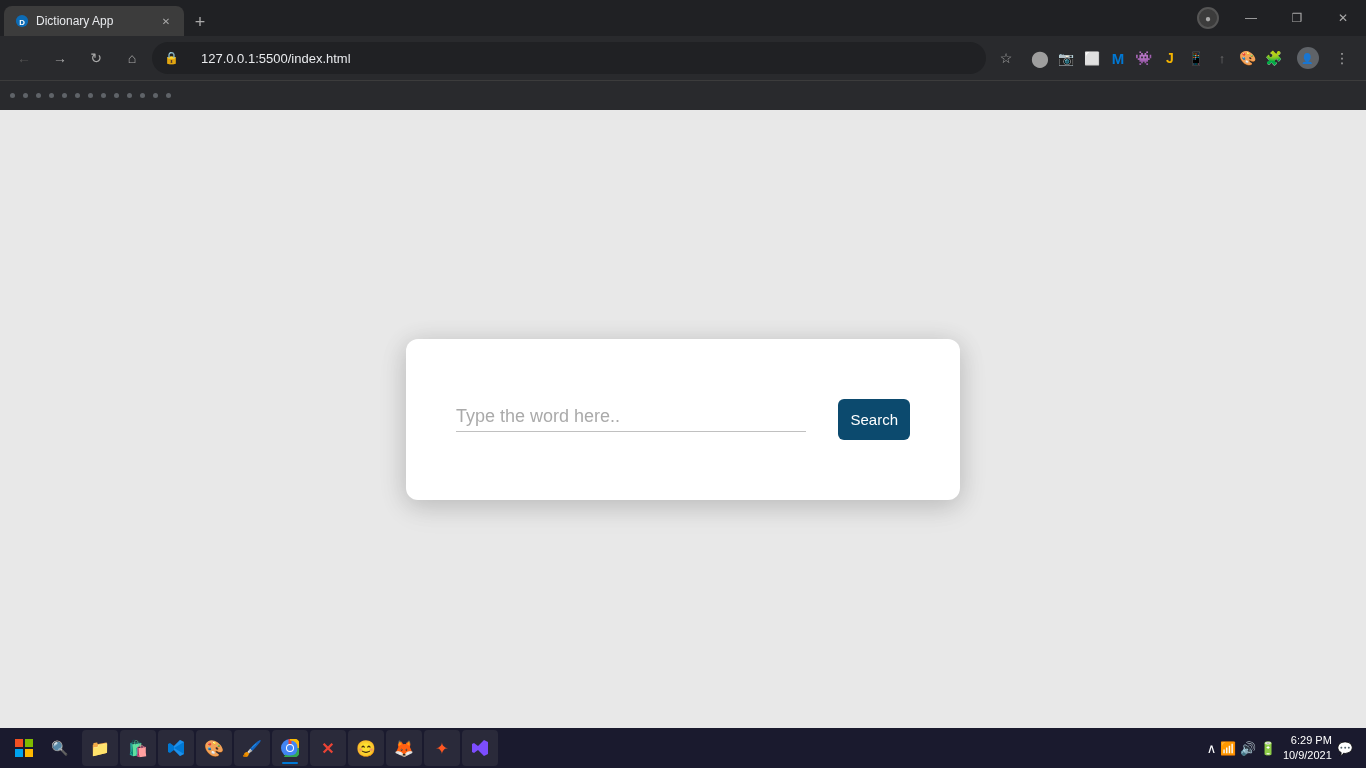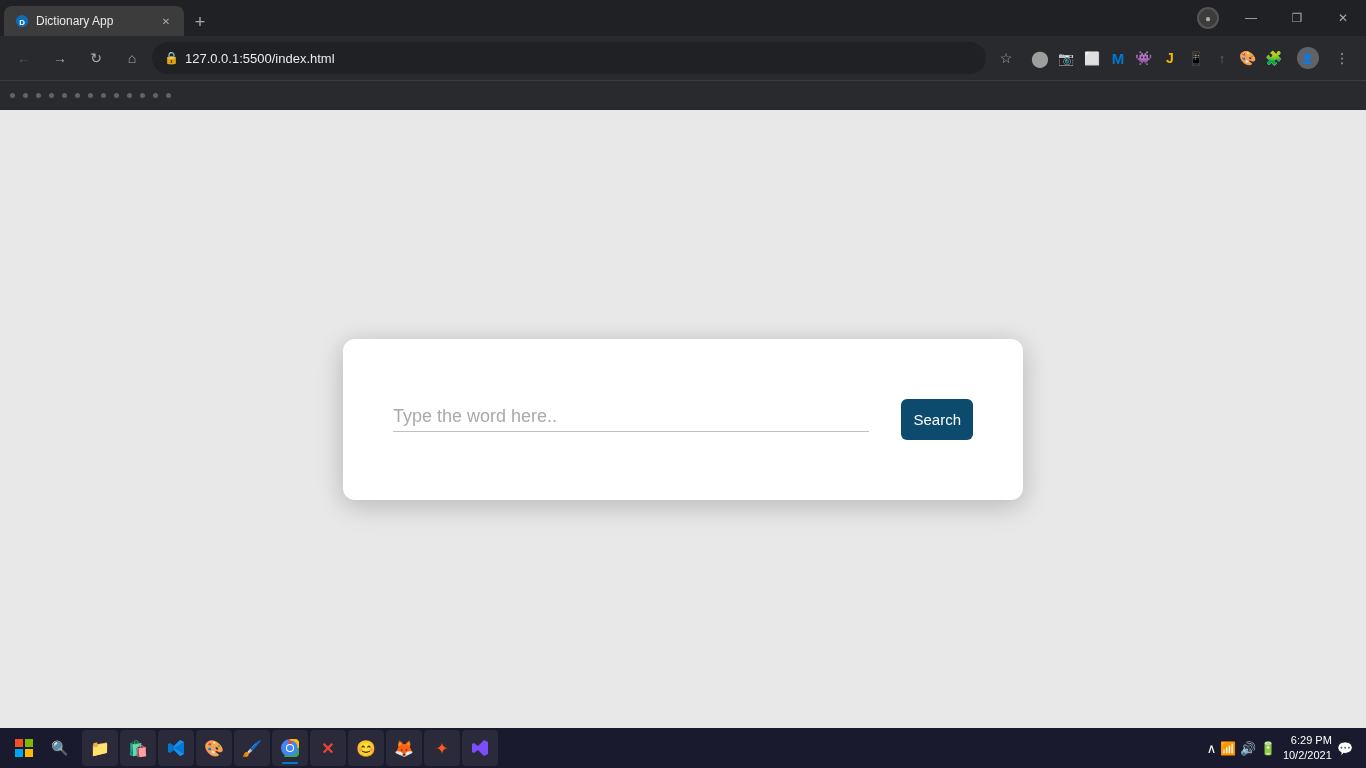"127.0.0.1:5500/index.html" .address-text { margin-left: none -> 16px }
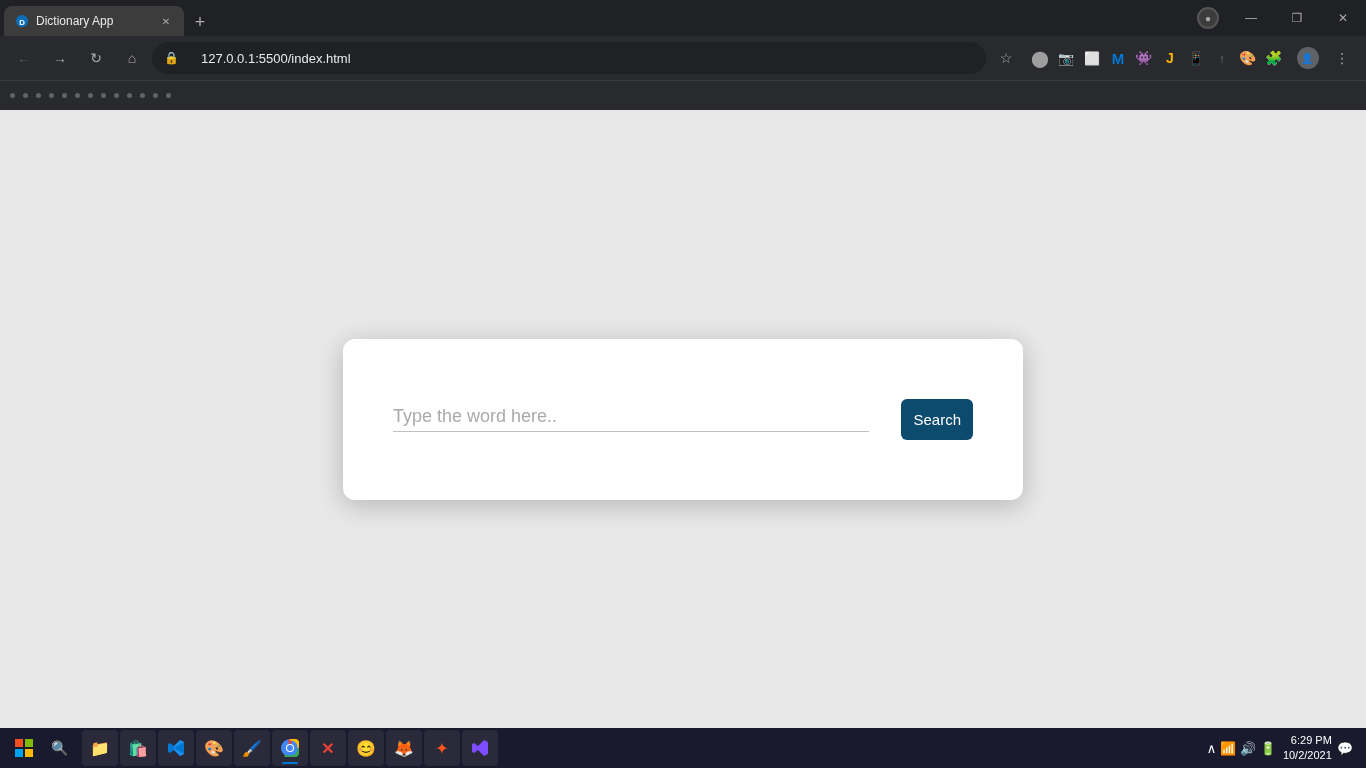"Type the word here.." .dict-card { width: 680px -> 554px }
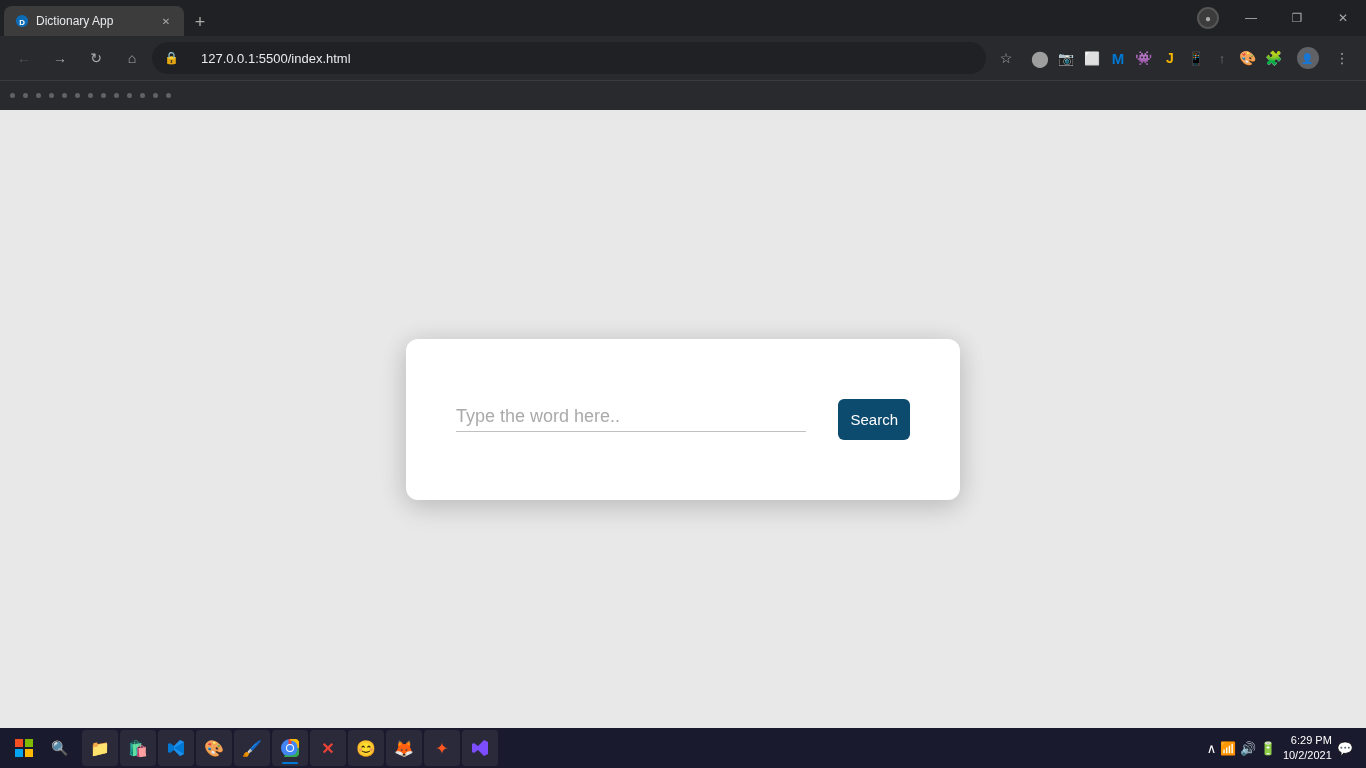"10/2/2021" div { text: 10/2/2021 -> 10/9/2021 }
